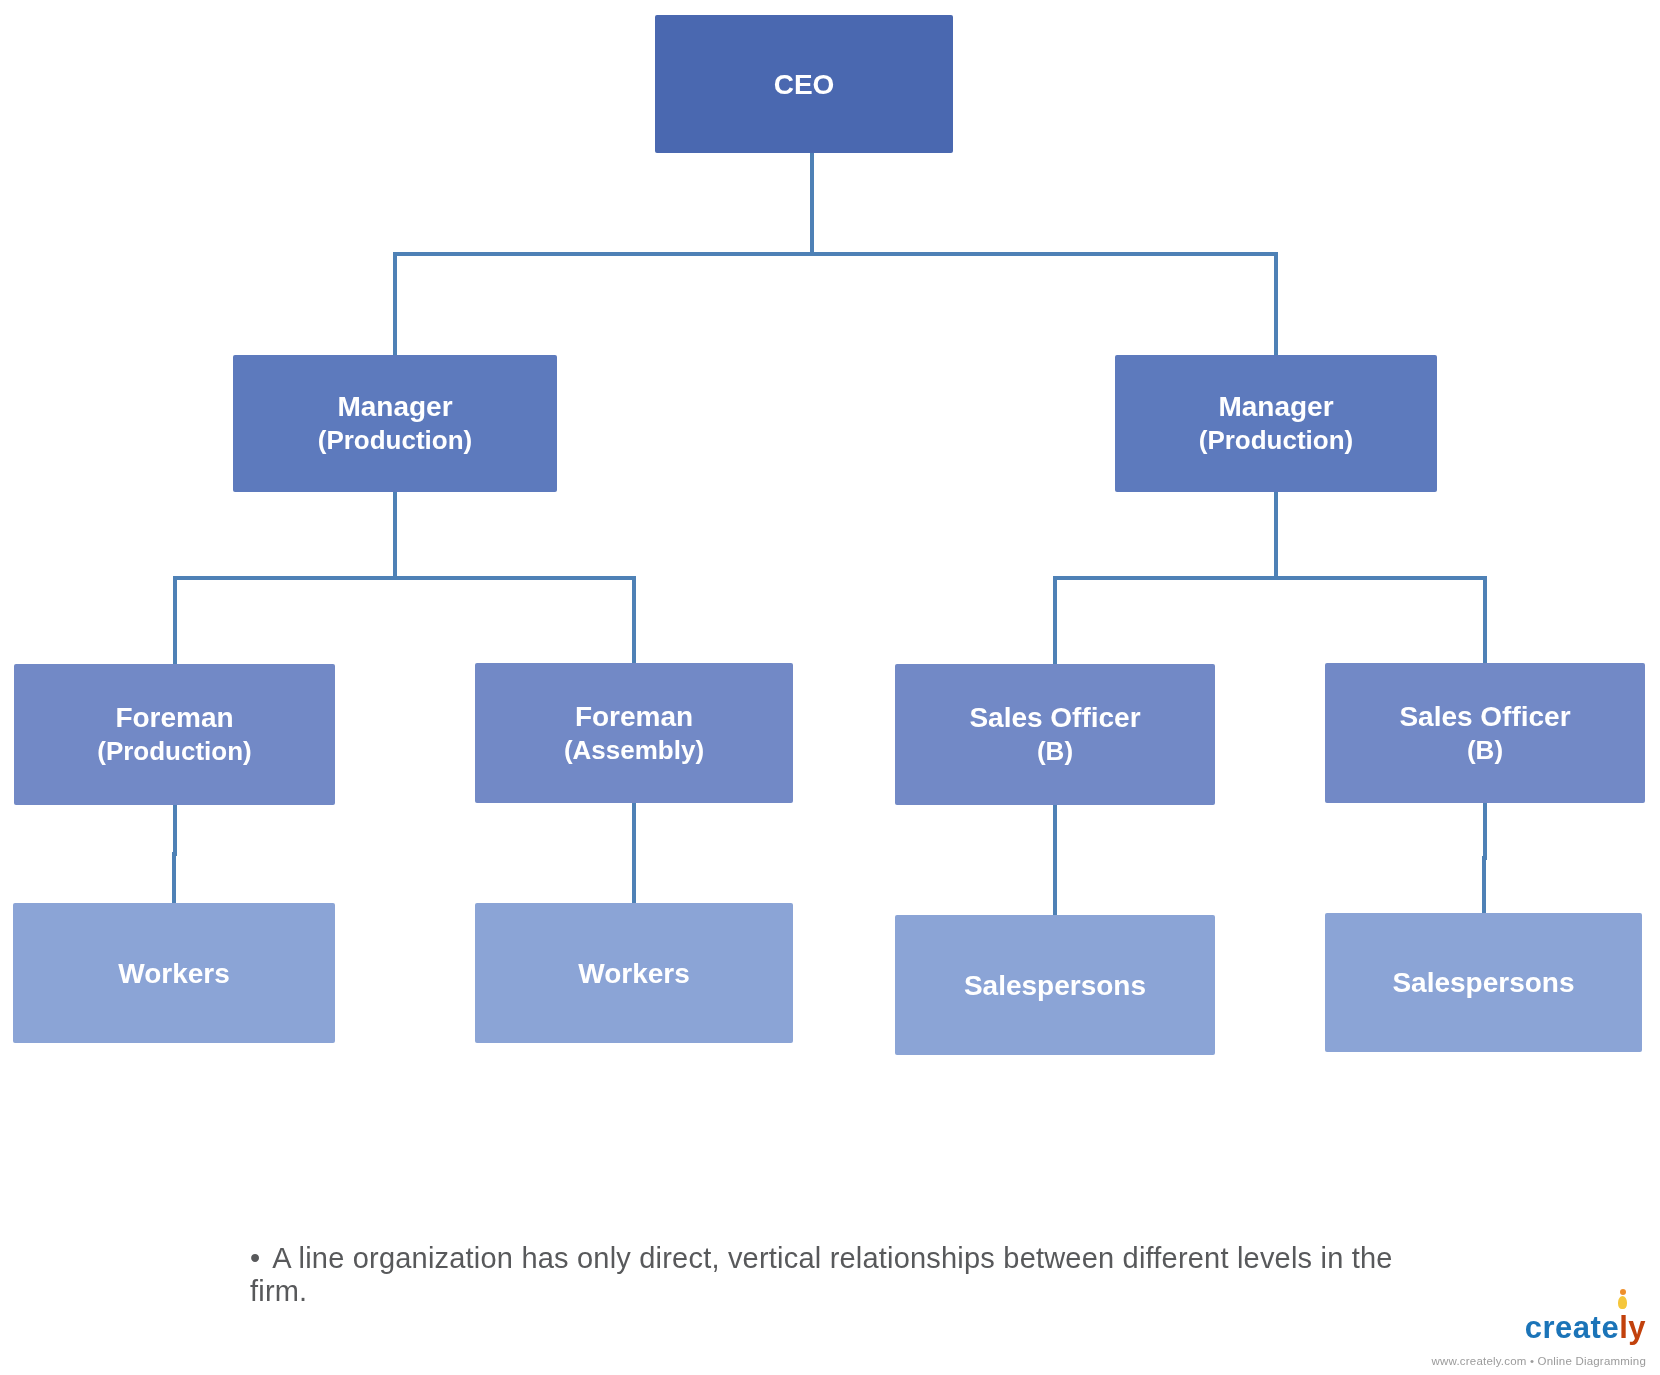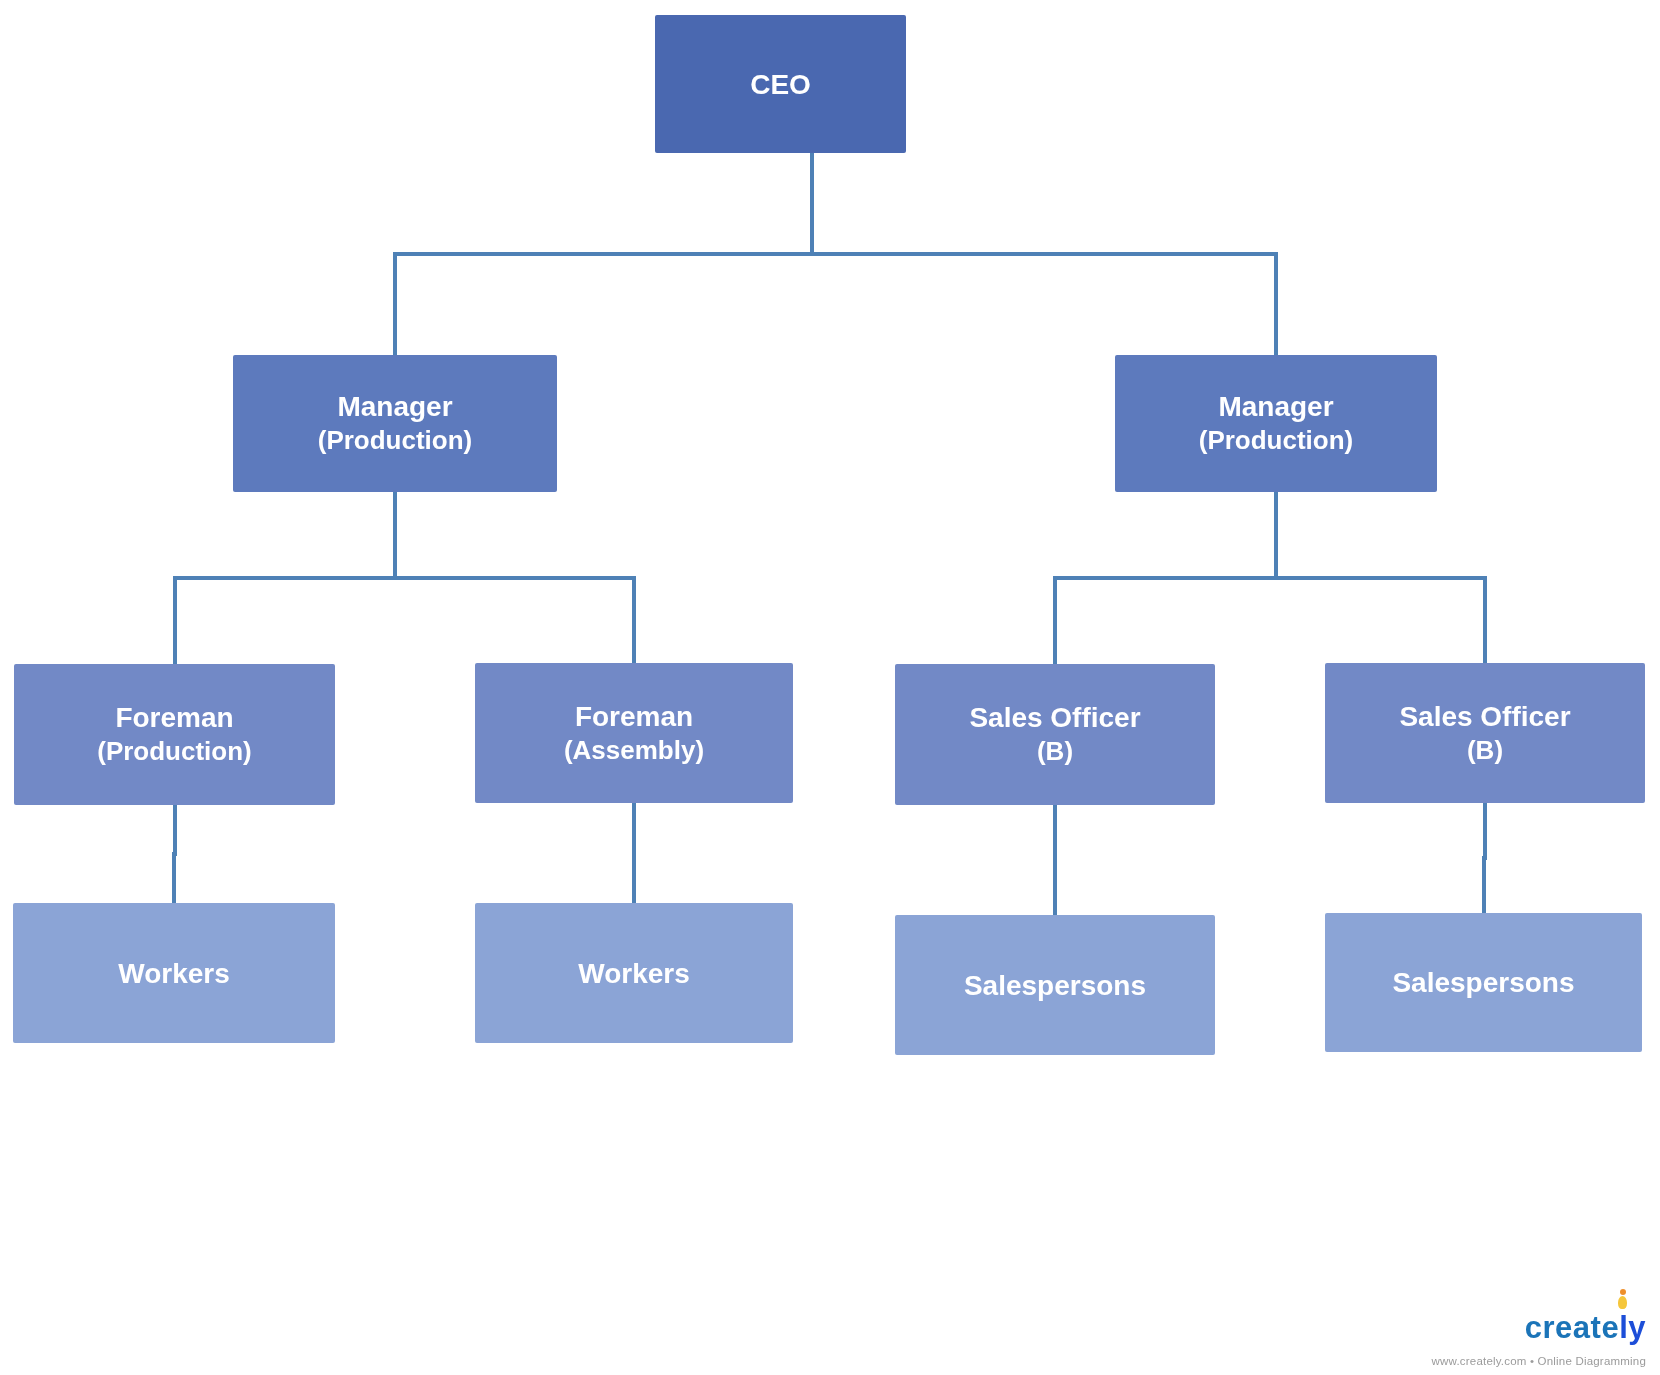"CEO" div.org-node { width: 251px -> 298px }
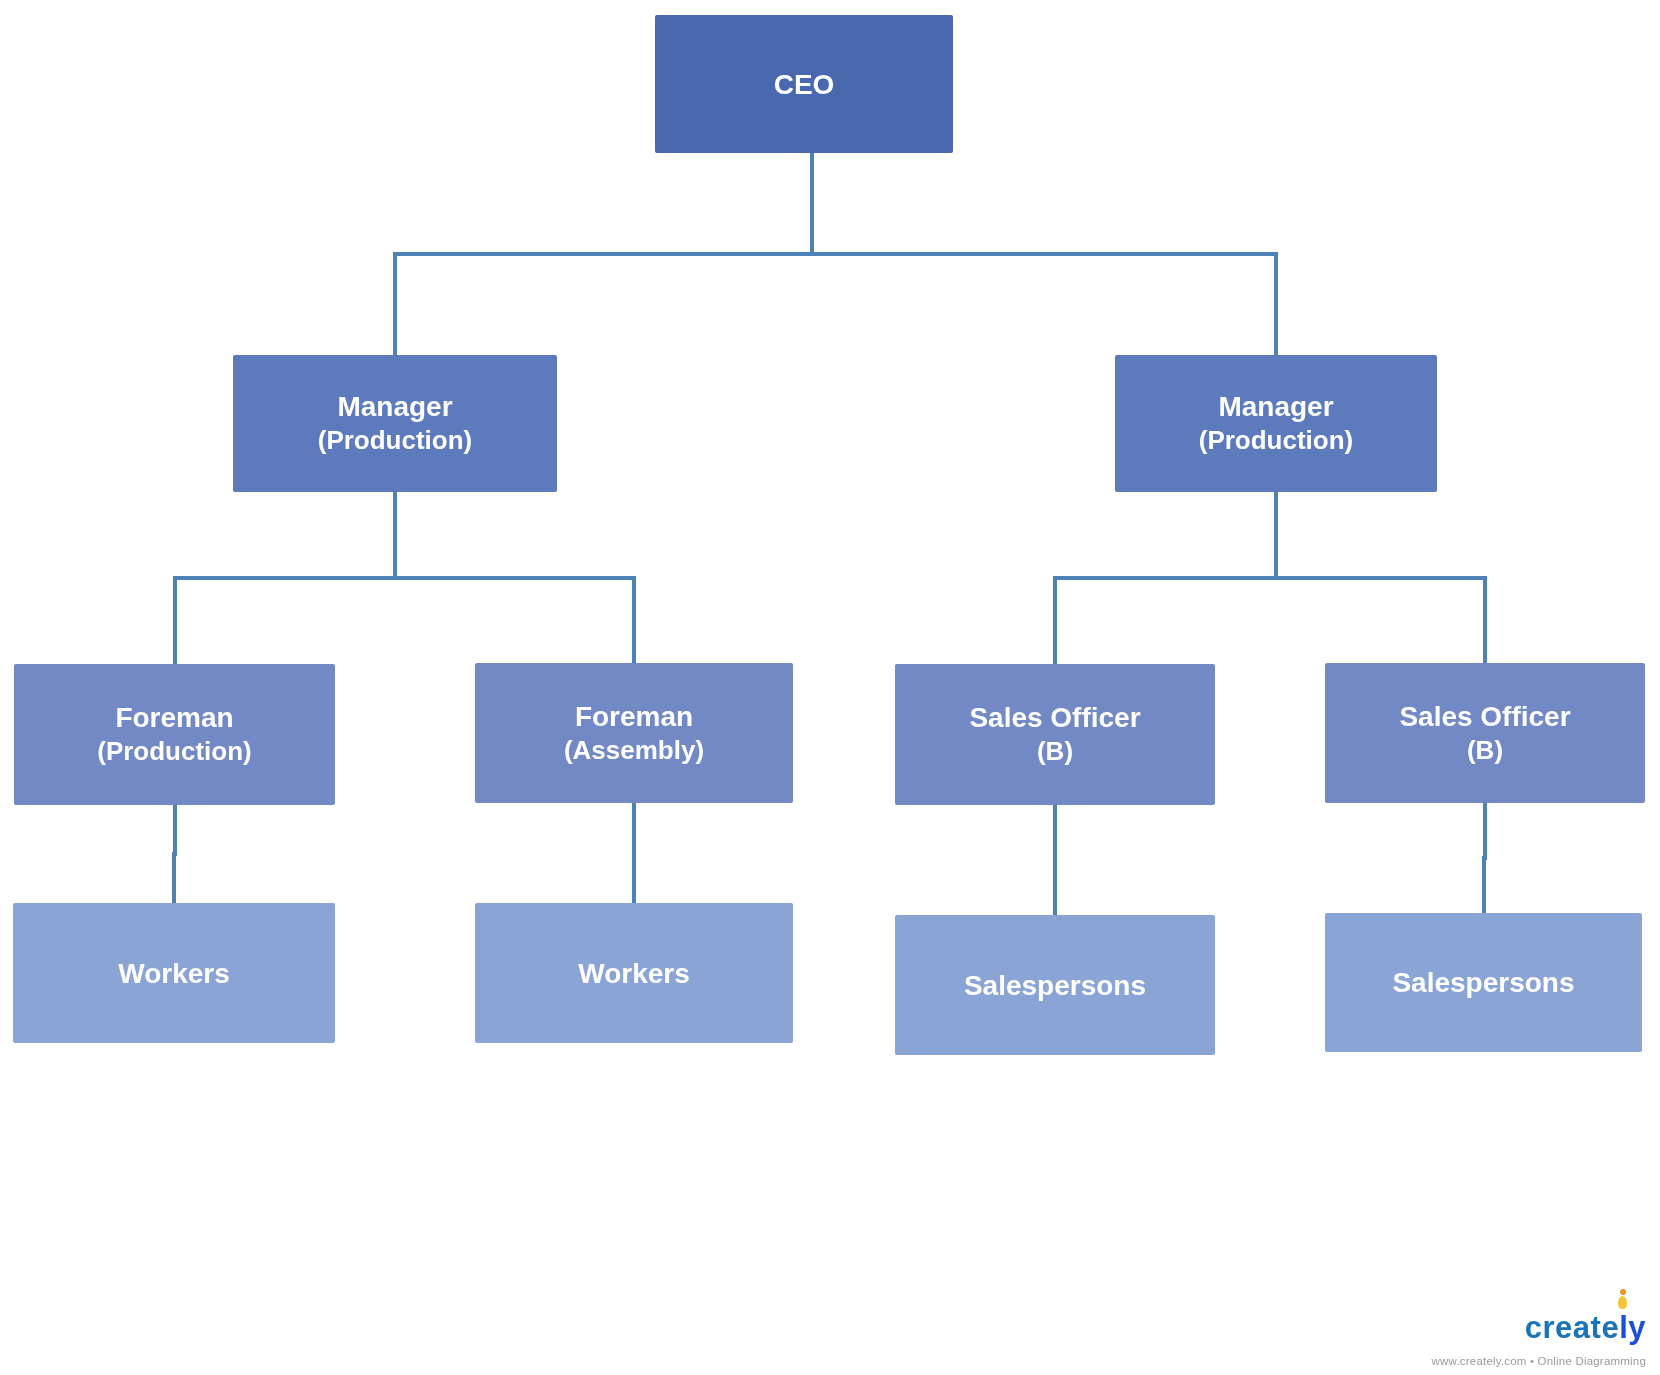"• A line organization has" div { html: none -> <div> <span>•</span><span>A line organization has only direct, vertical relationships between different levels in the firm.</span> </div> }
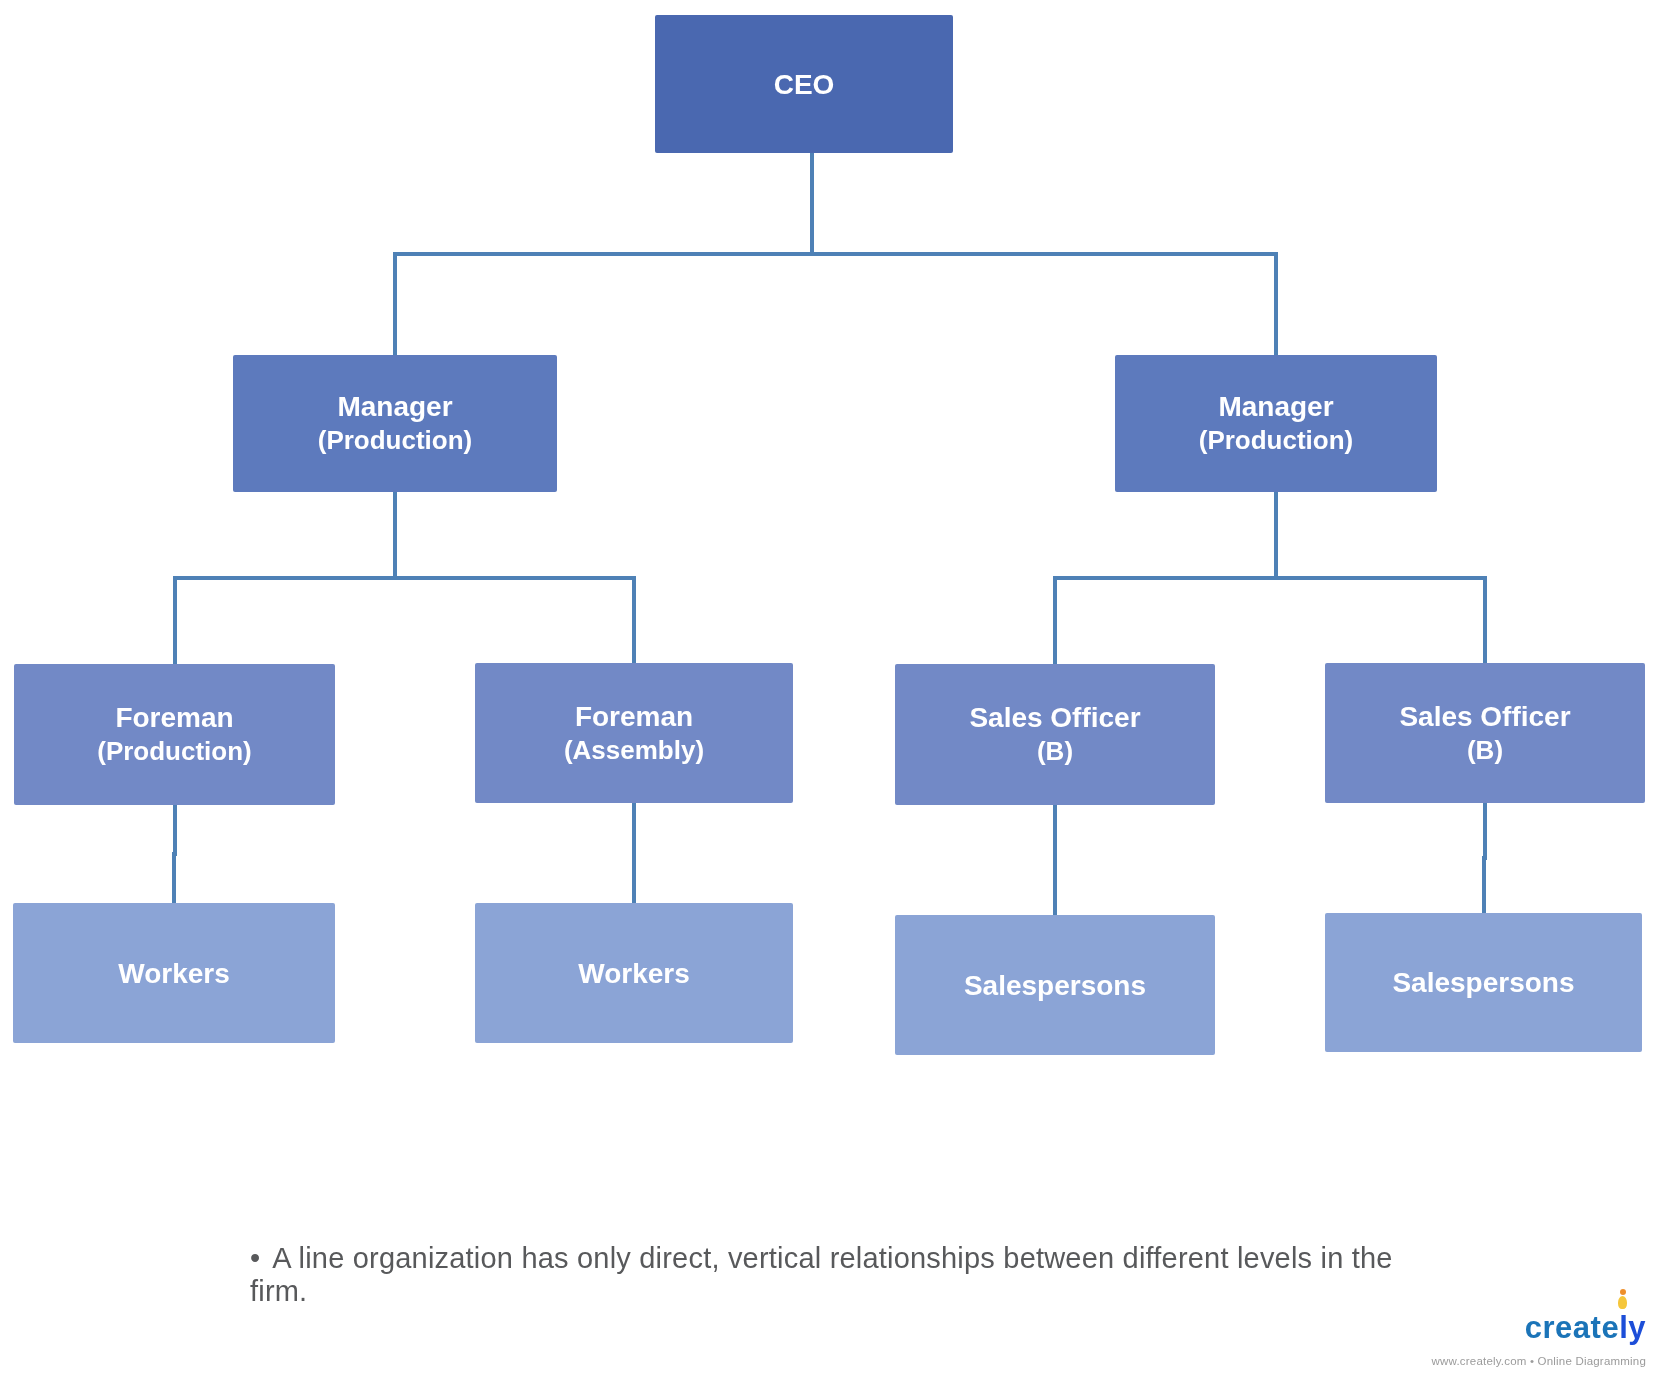"ly" #logo-ly { color: #1d4ed8 -> #c2410c }
